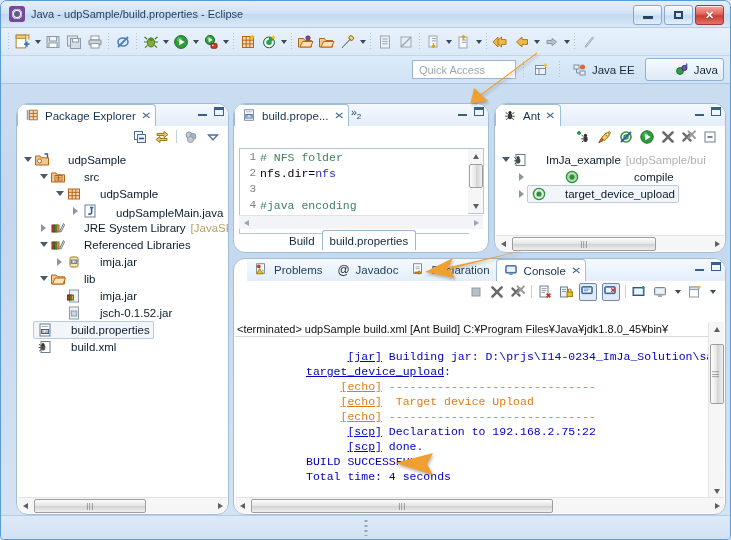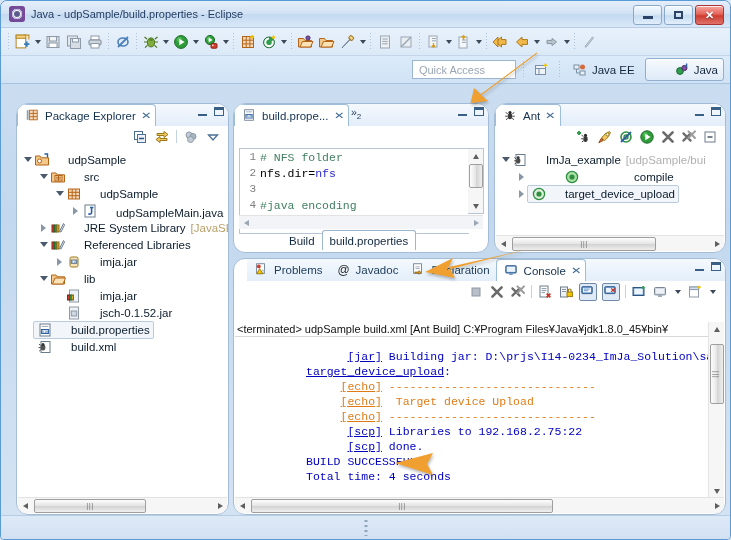"Libraries to 192.168.2.75:22" span.c-blue { text: Libraries -> Declaration }
